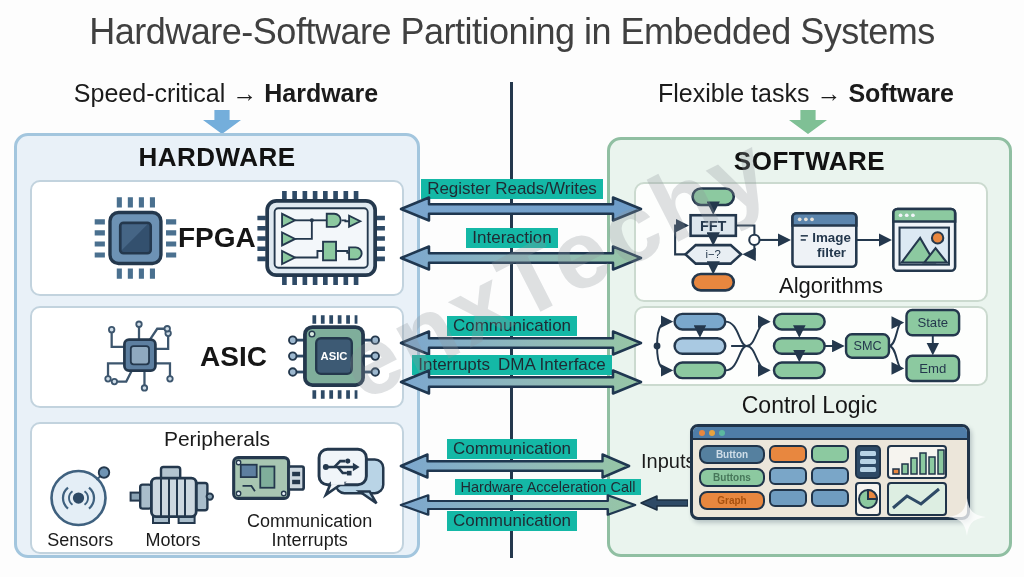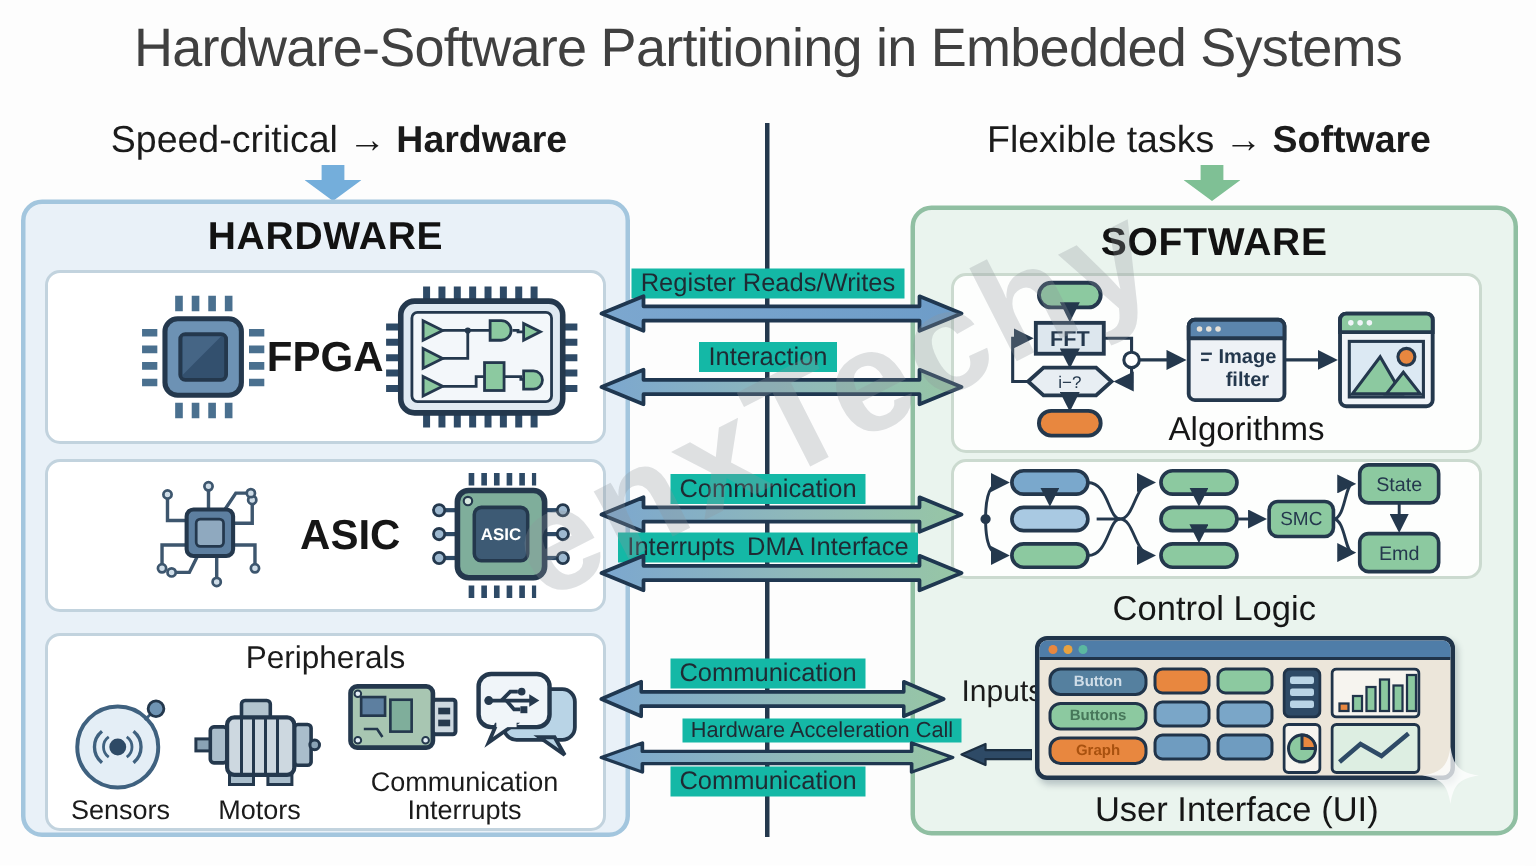"User Interface (UI)" div.ui-label { html: <div>User Interface (UI)</div> -> none }
